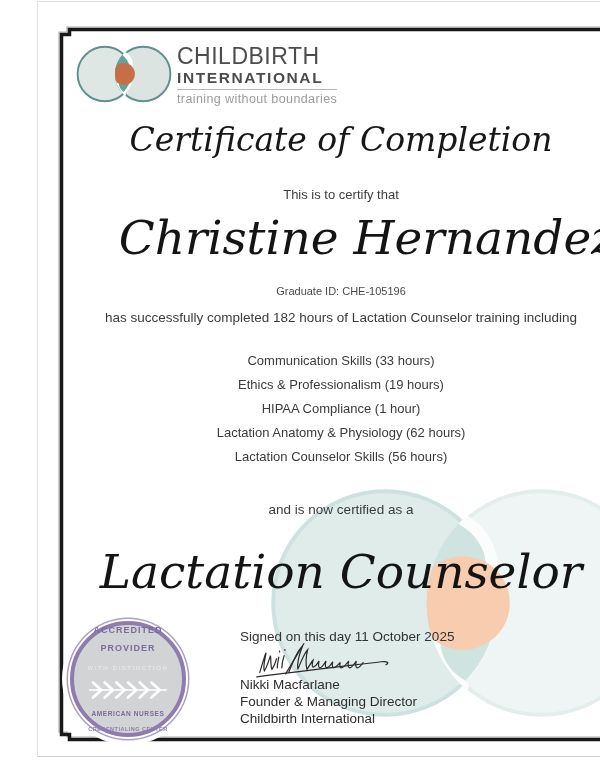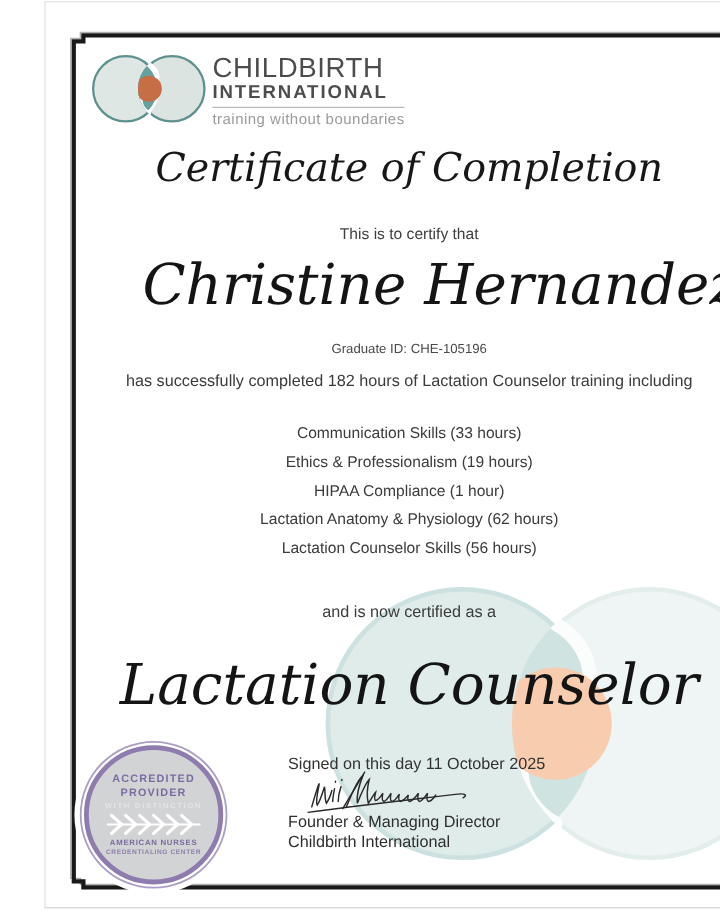"ACCREDITED" .badge { justify-content: center -> space-between }
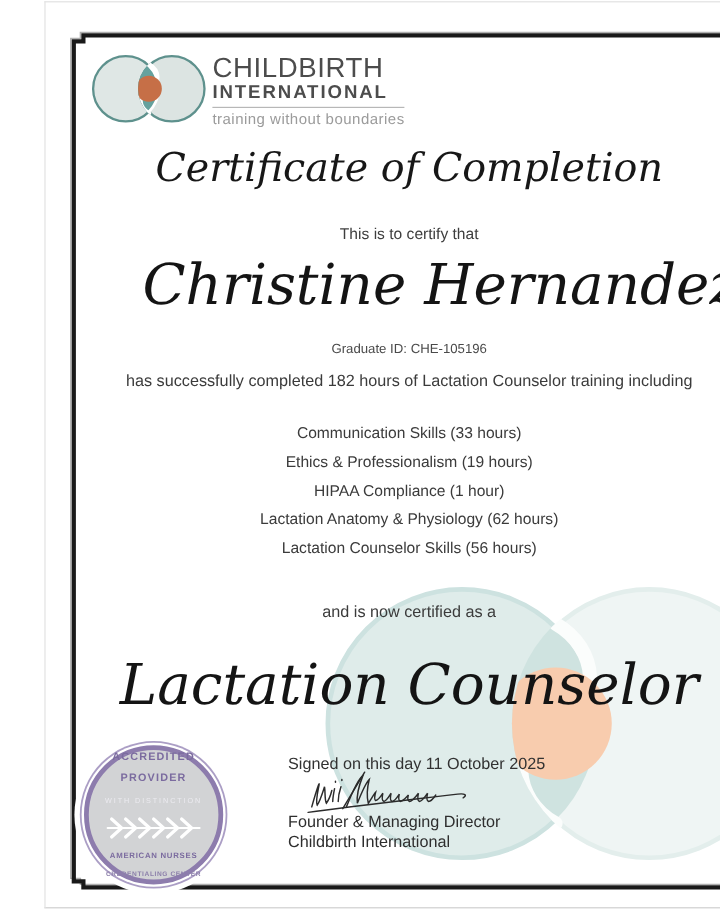"Nikki Macfarlane" div.signer-name { html: none -> <div>Nikki Macfarlane</div> }
